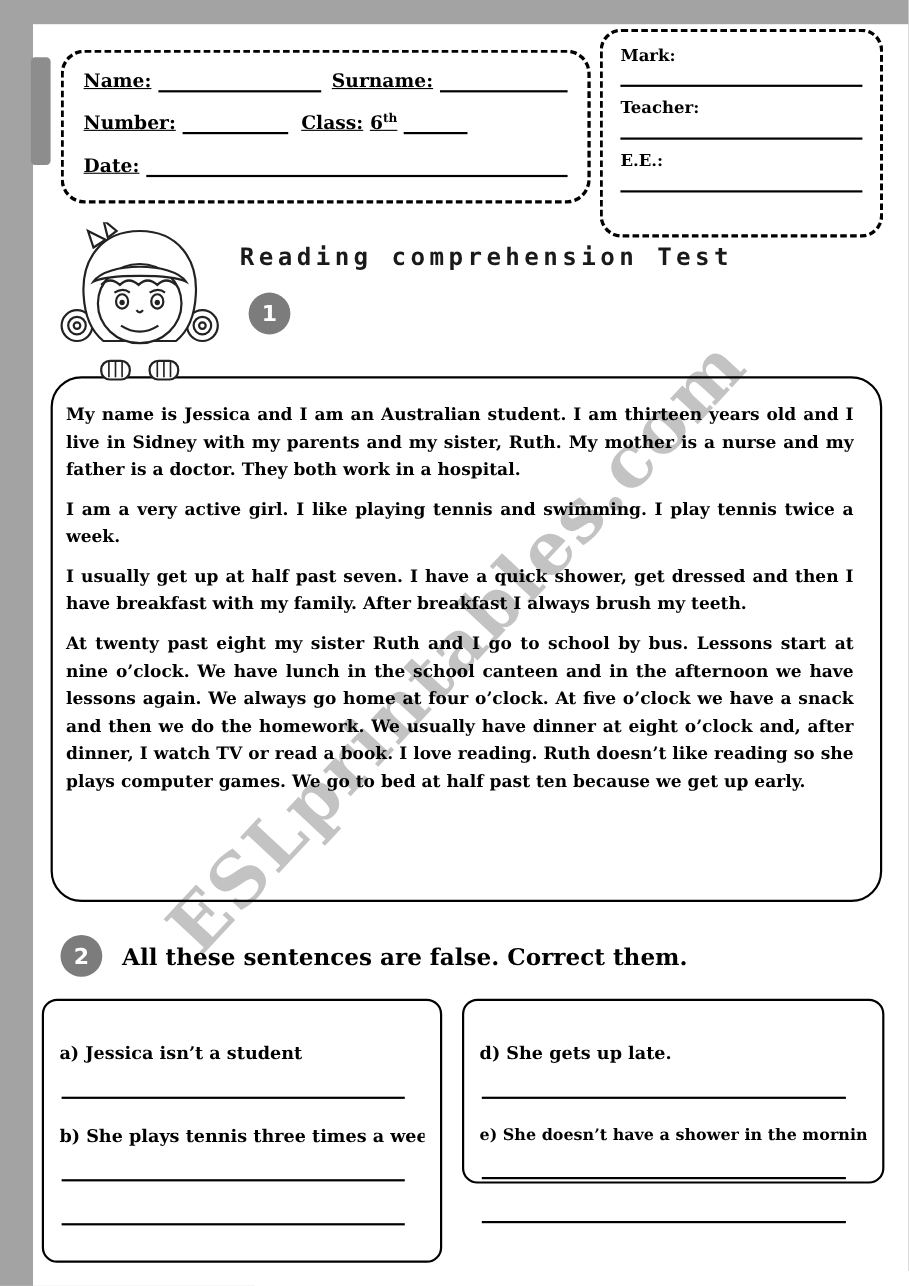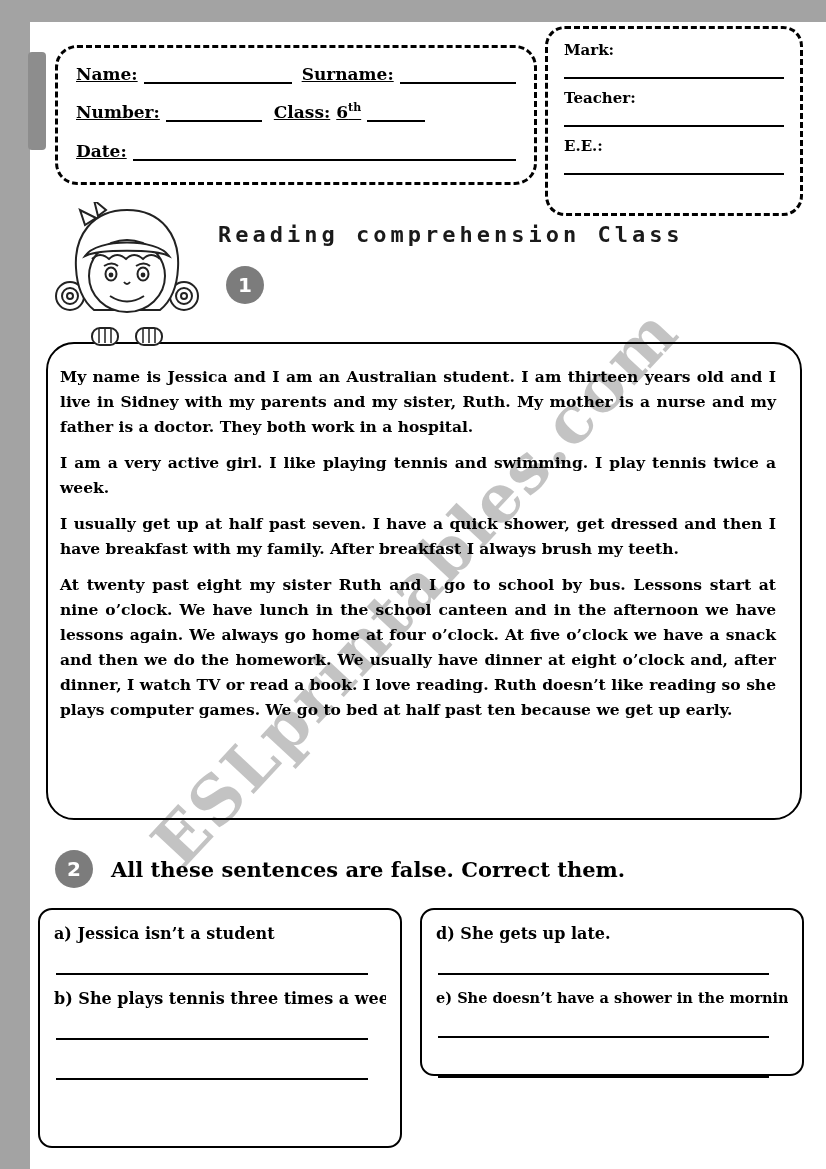"Reading comprehension Class" div.title { text: Class -> Test }
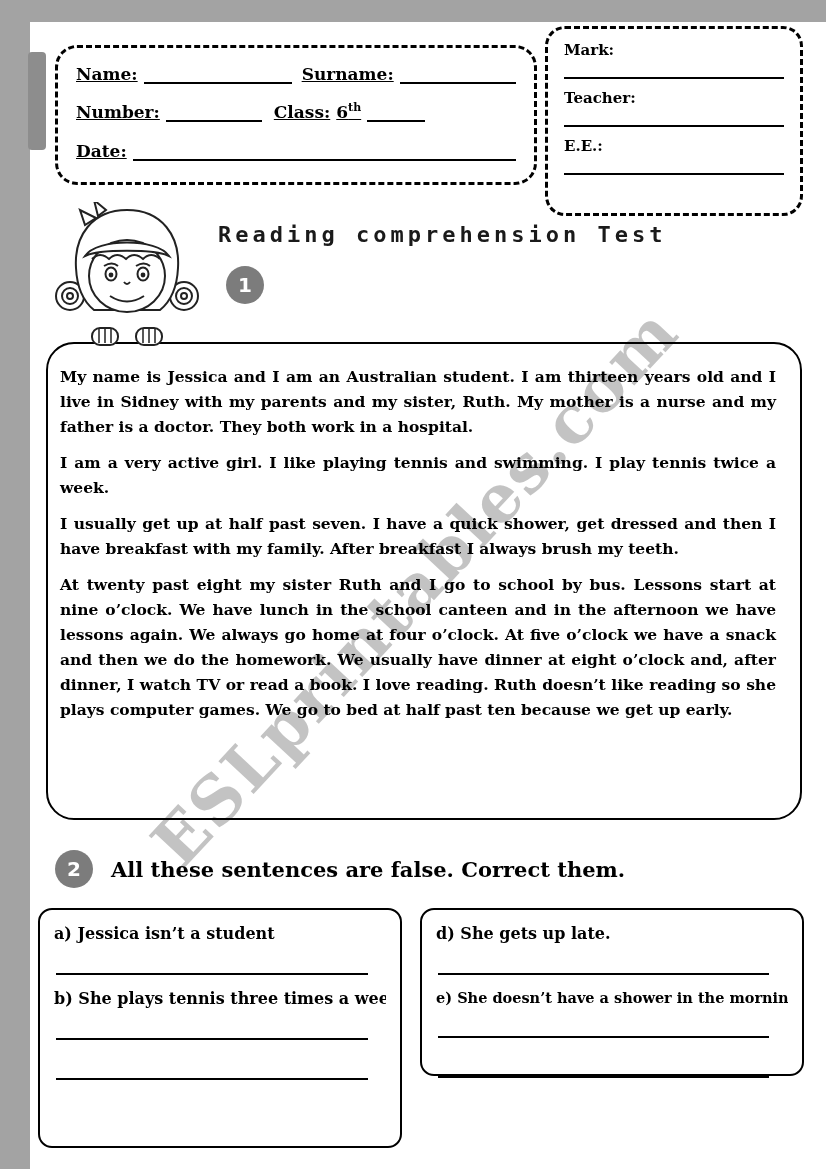"a) Jessica isn’t a student" .ans-item { margin-top: none -> 24px }
